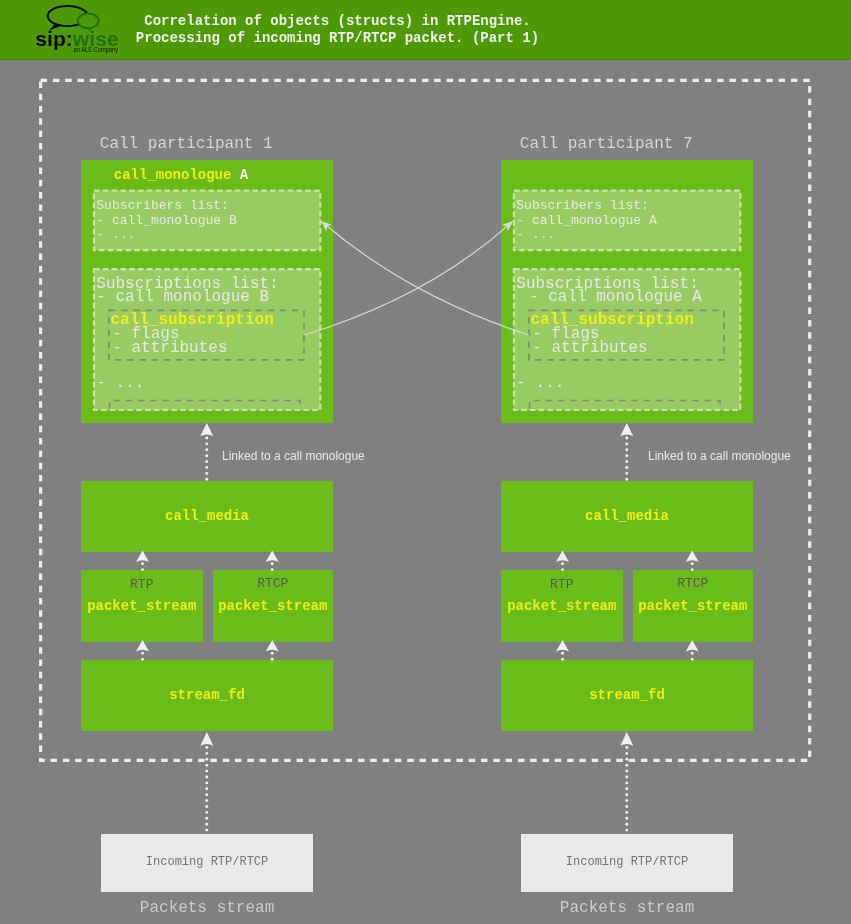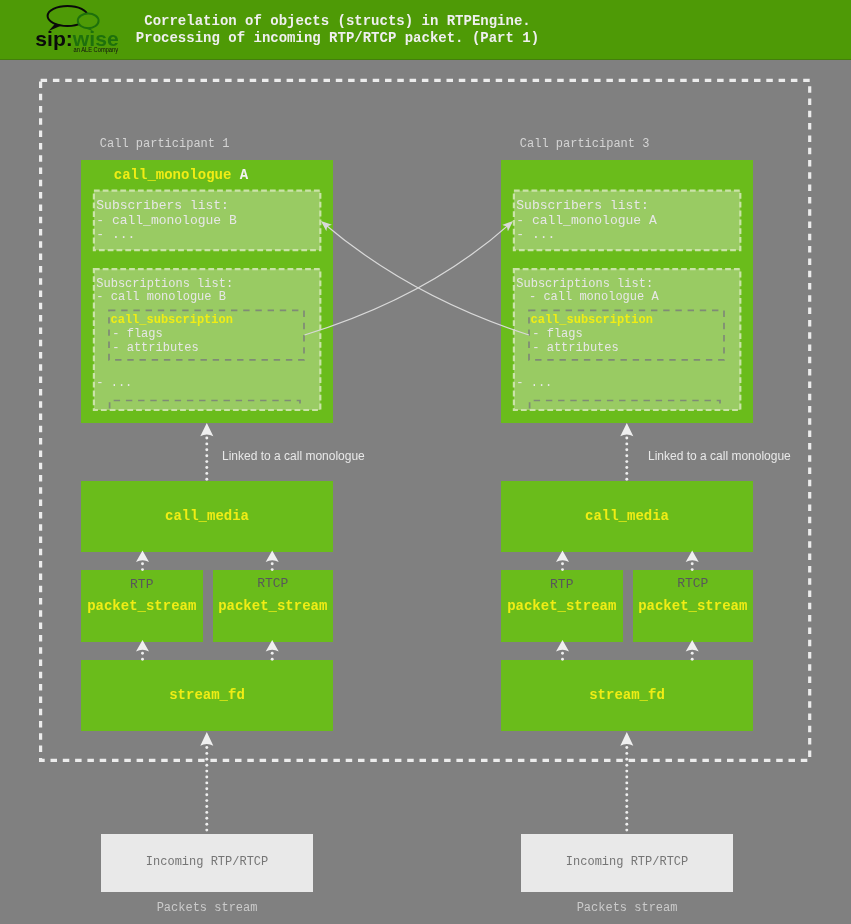"Call participant 1" .t12 { font-size: 12px -> 16px }
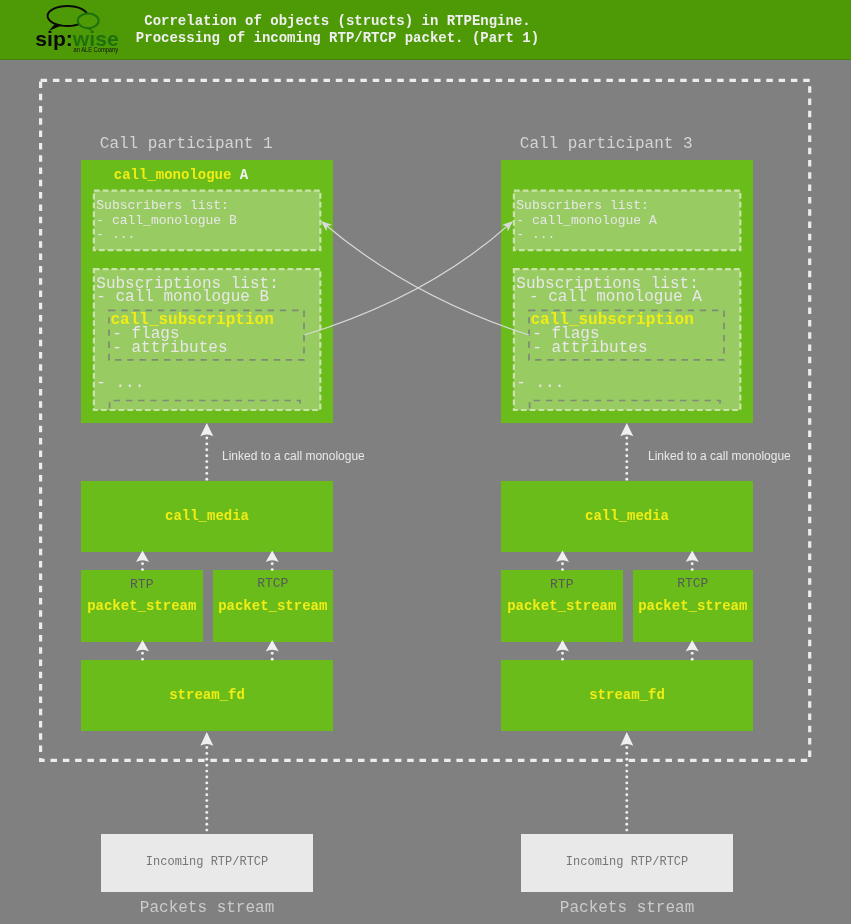"Call participant 3" div.t12 { text: 3 -> 7 }
